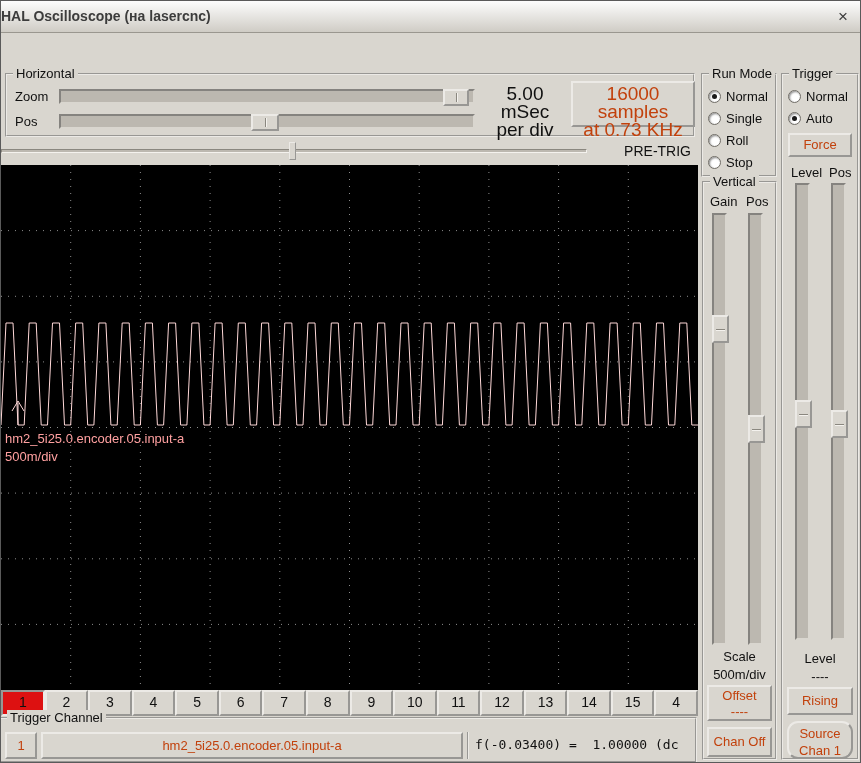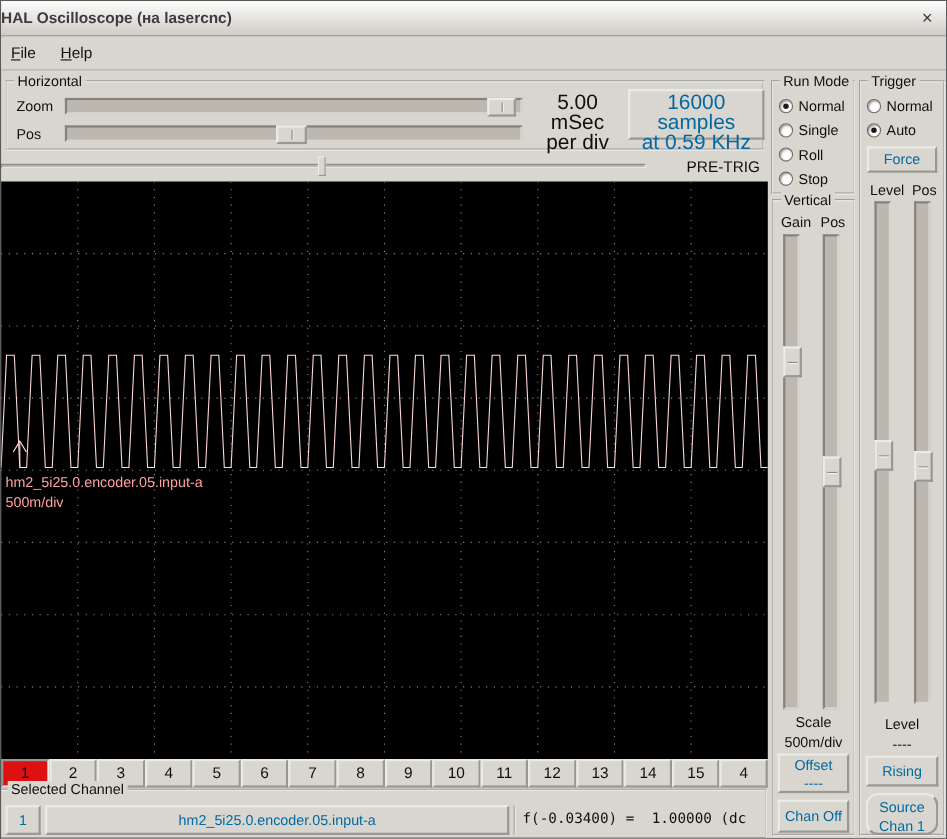"File Help" div.menubar { html: <div> <span><u>F</u>ile</span> <span><u>H</u>elp</span> </div> -> none }
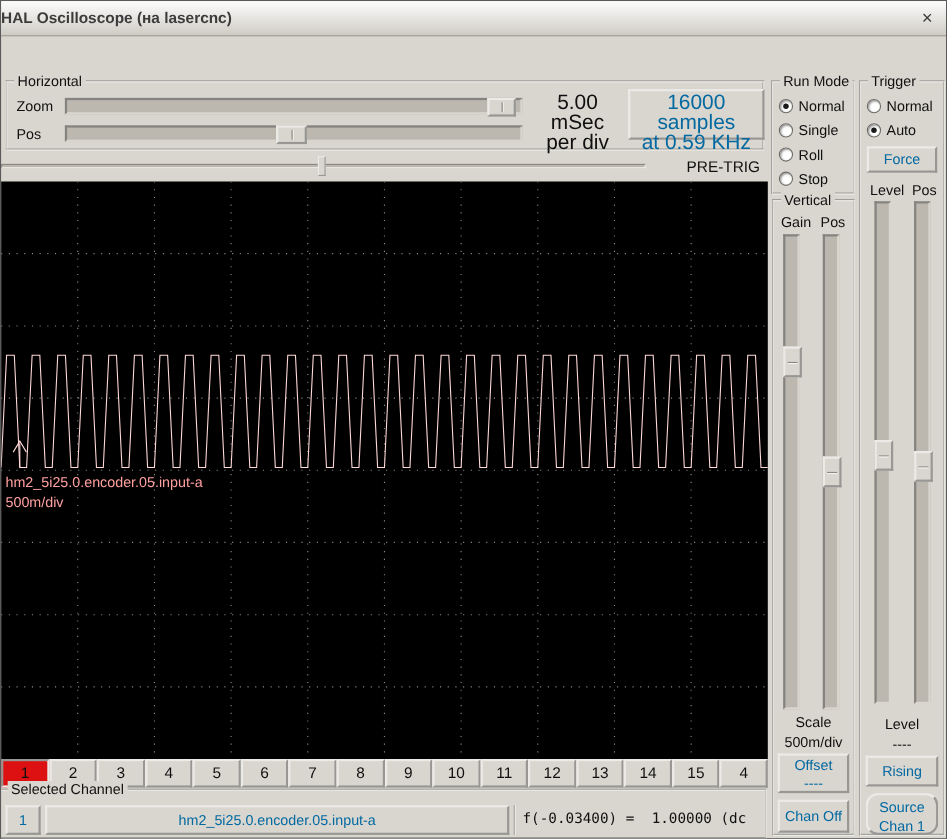"16000 samples" .btn { color: #0369a1 -> #c2410c }
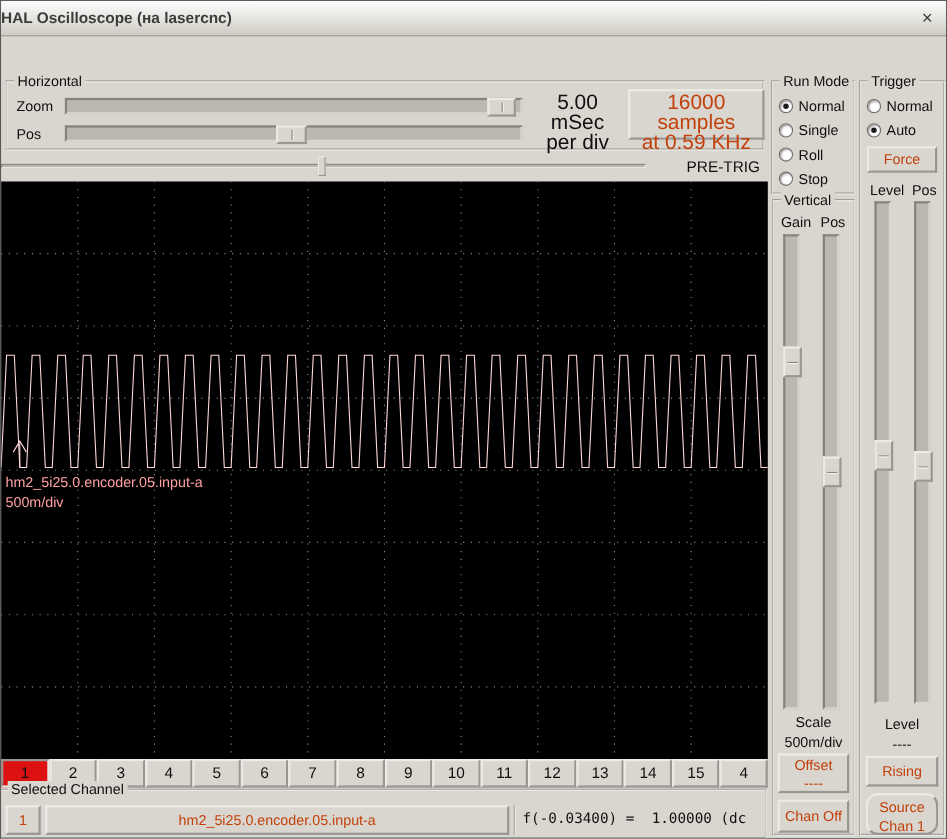"at 0.59 KHz" div { text: 0.59 -> 0.73 }
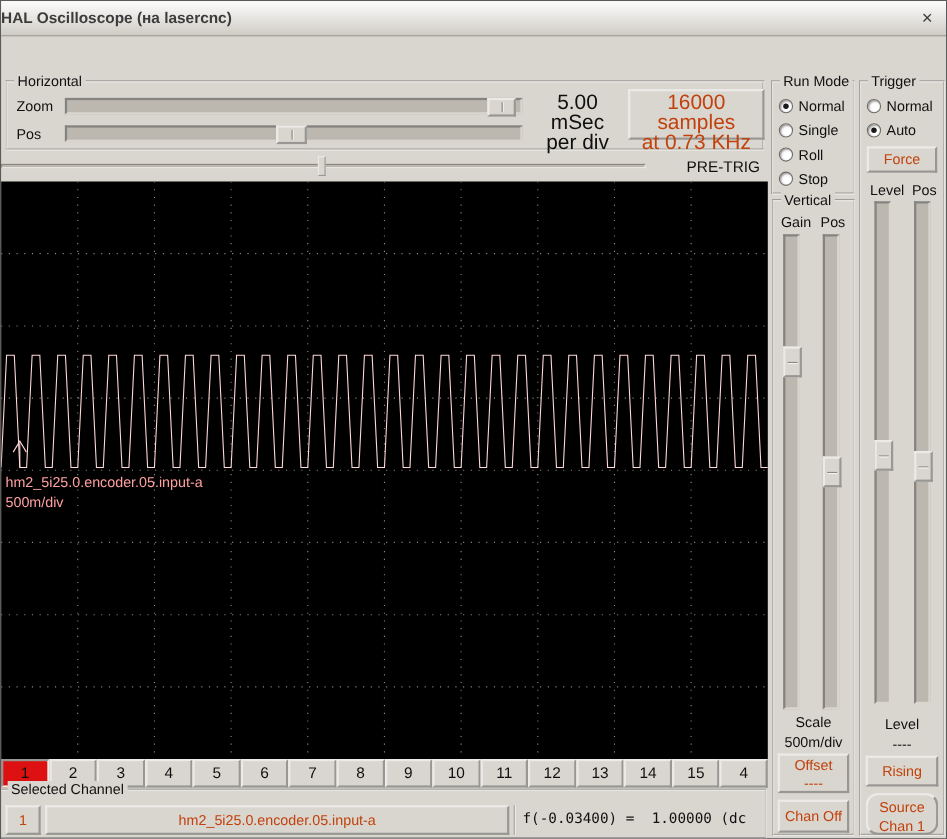"Selected Channel" span.frame-label { text: Selected -> Trigger }
